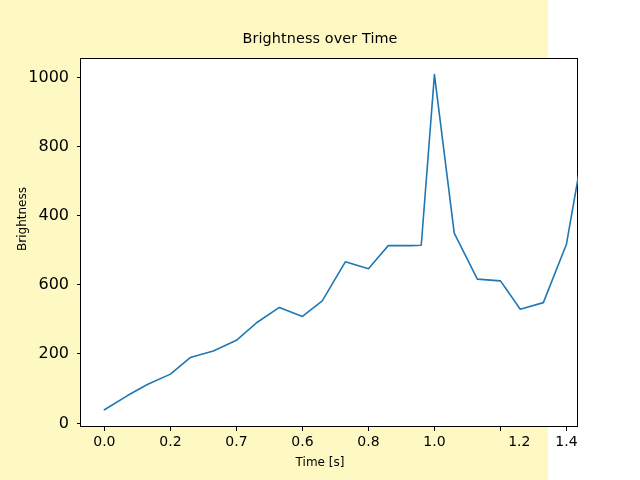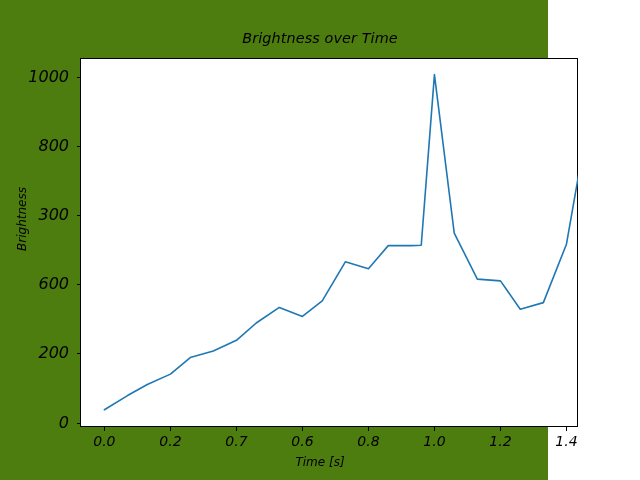"Brightness over Time" #figure { background: #4d7c0f -> #fef9c3; font-style: italic -> none }
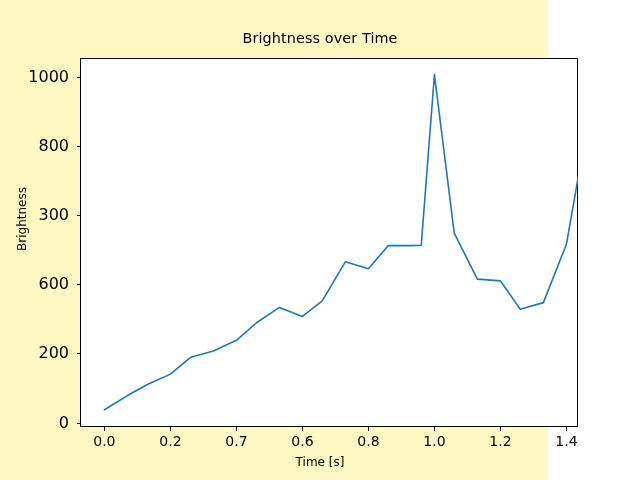"300" div.ytick-label { text: 300 -> 400 }
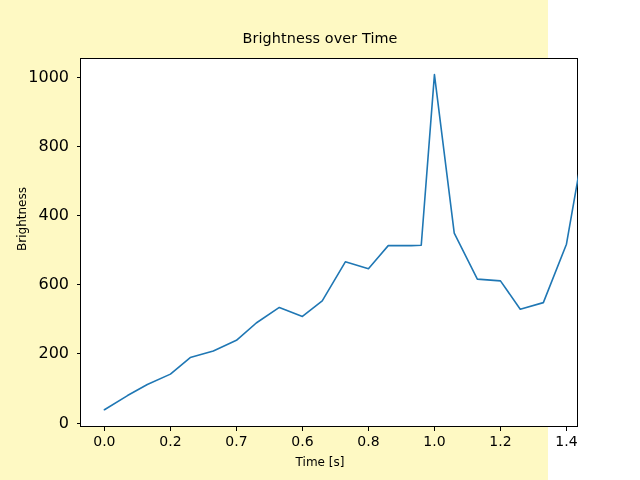"1.2" div.xtick-label { text-align: none -> right }
